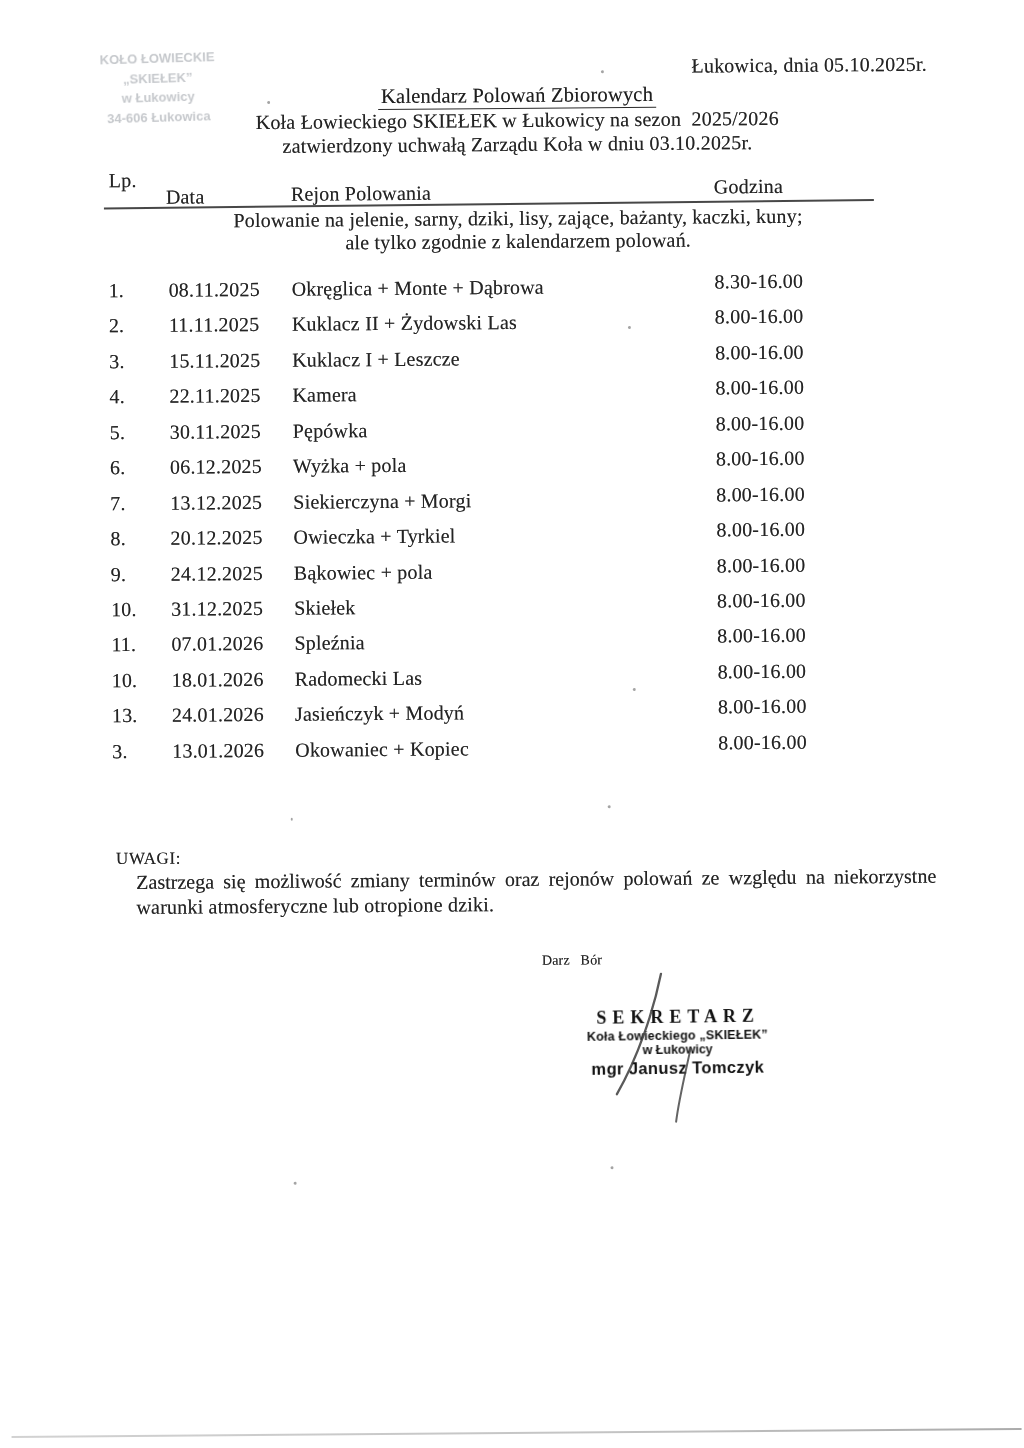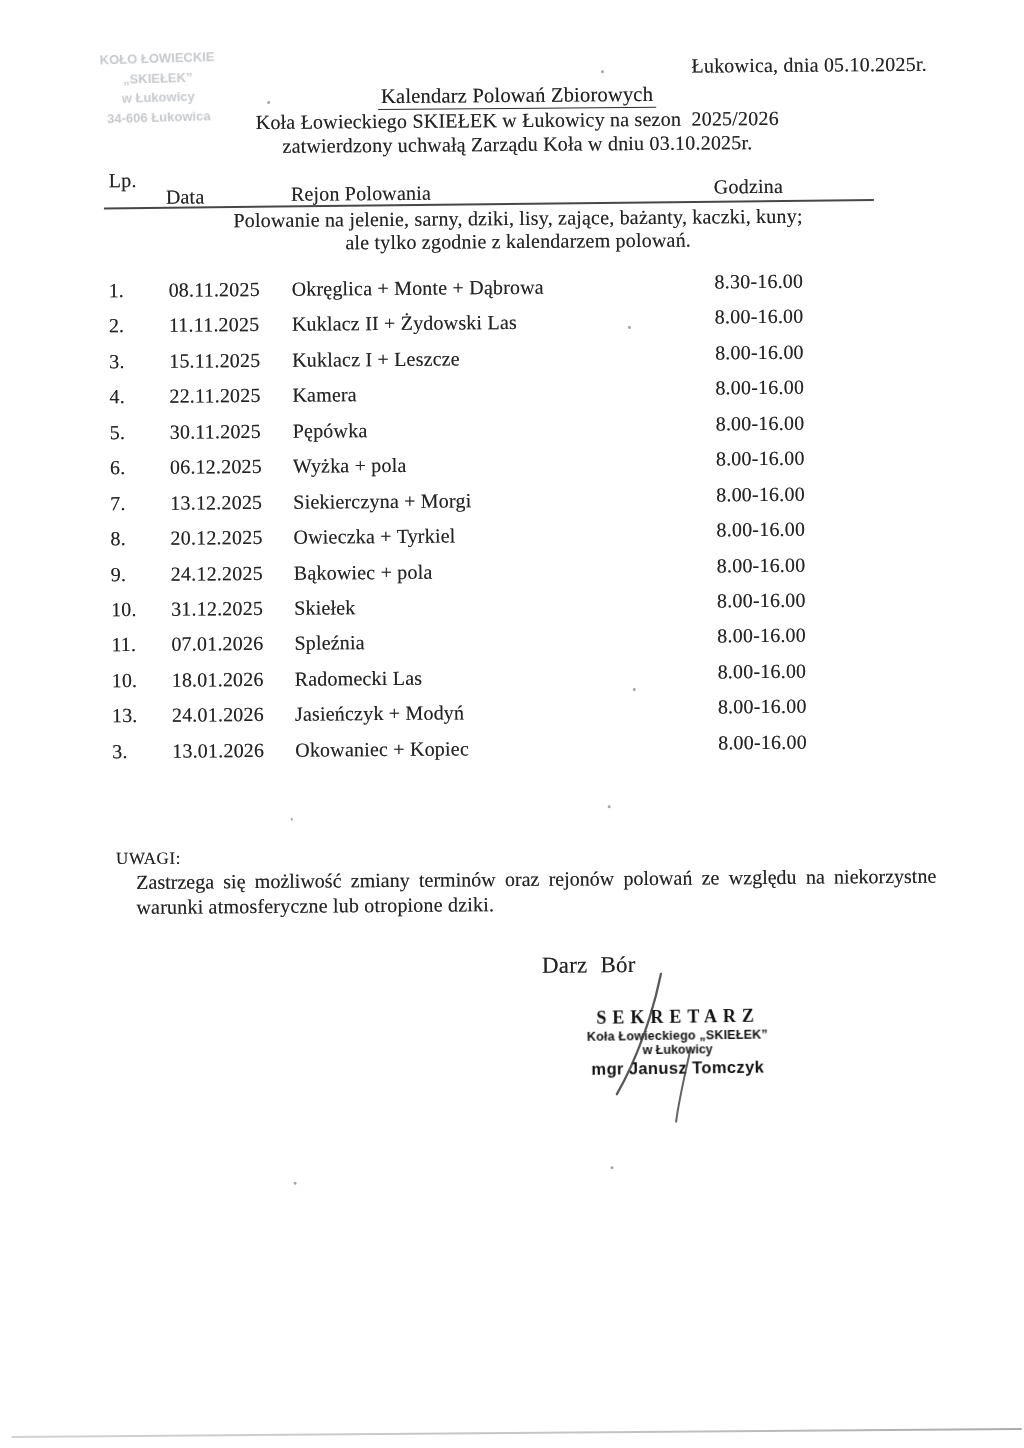"Darz Bór" .darz-bor { font-size: 23px -> 14px }
